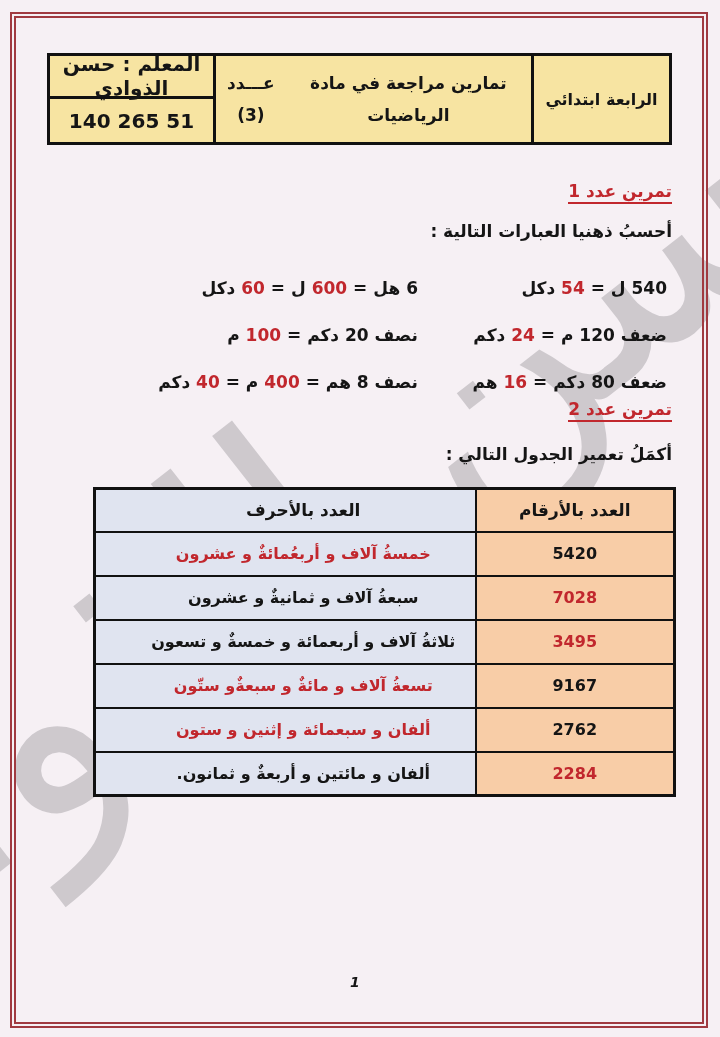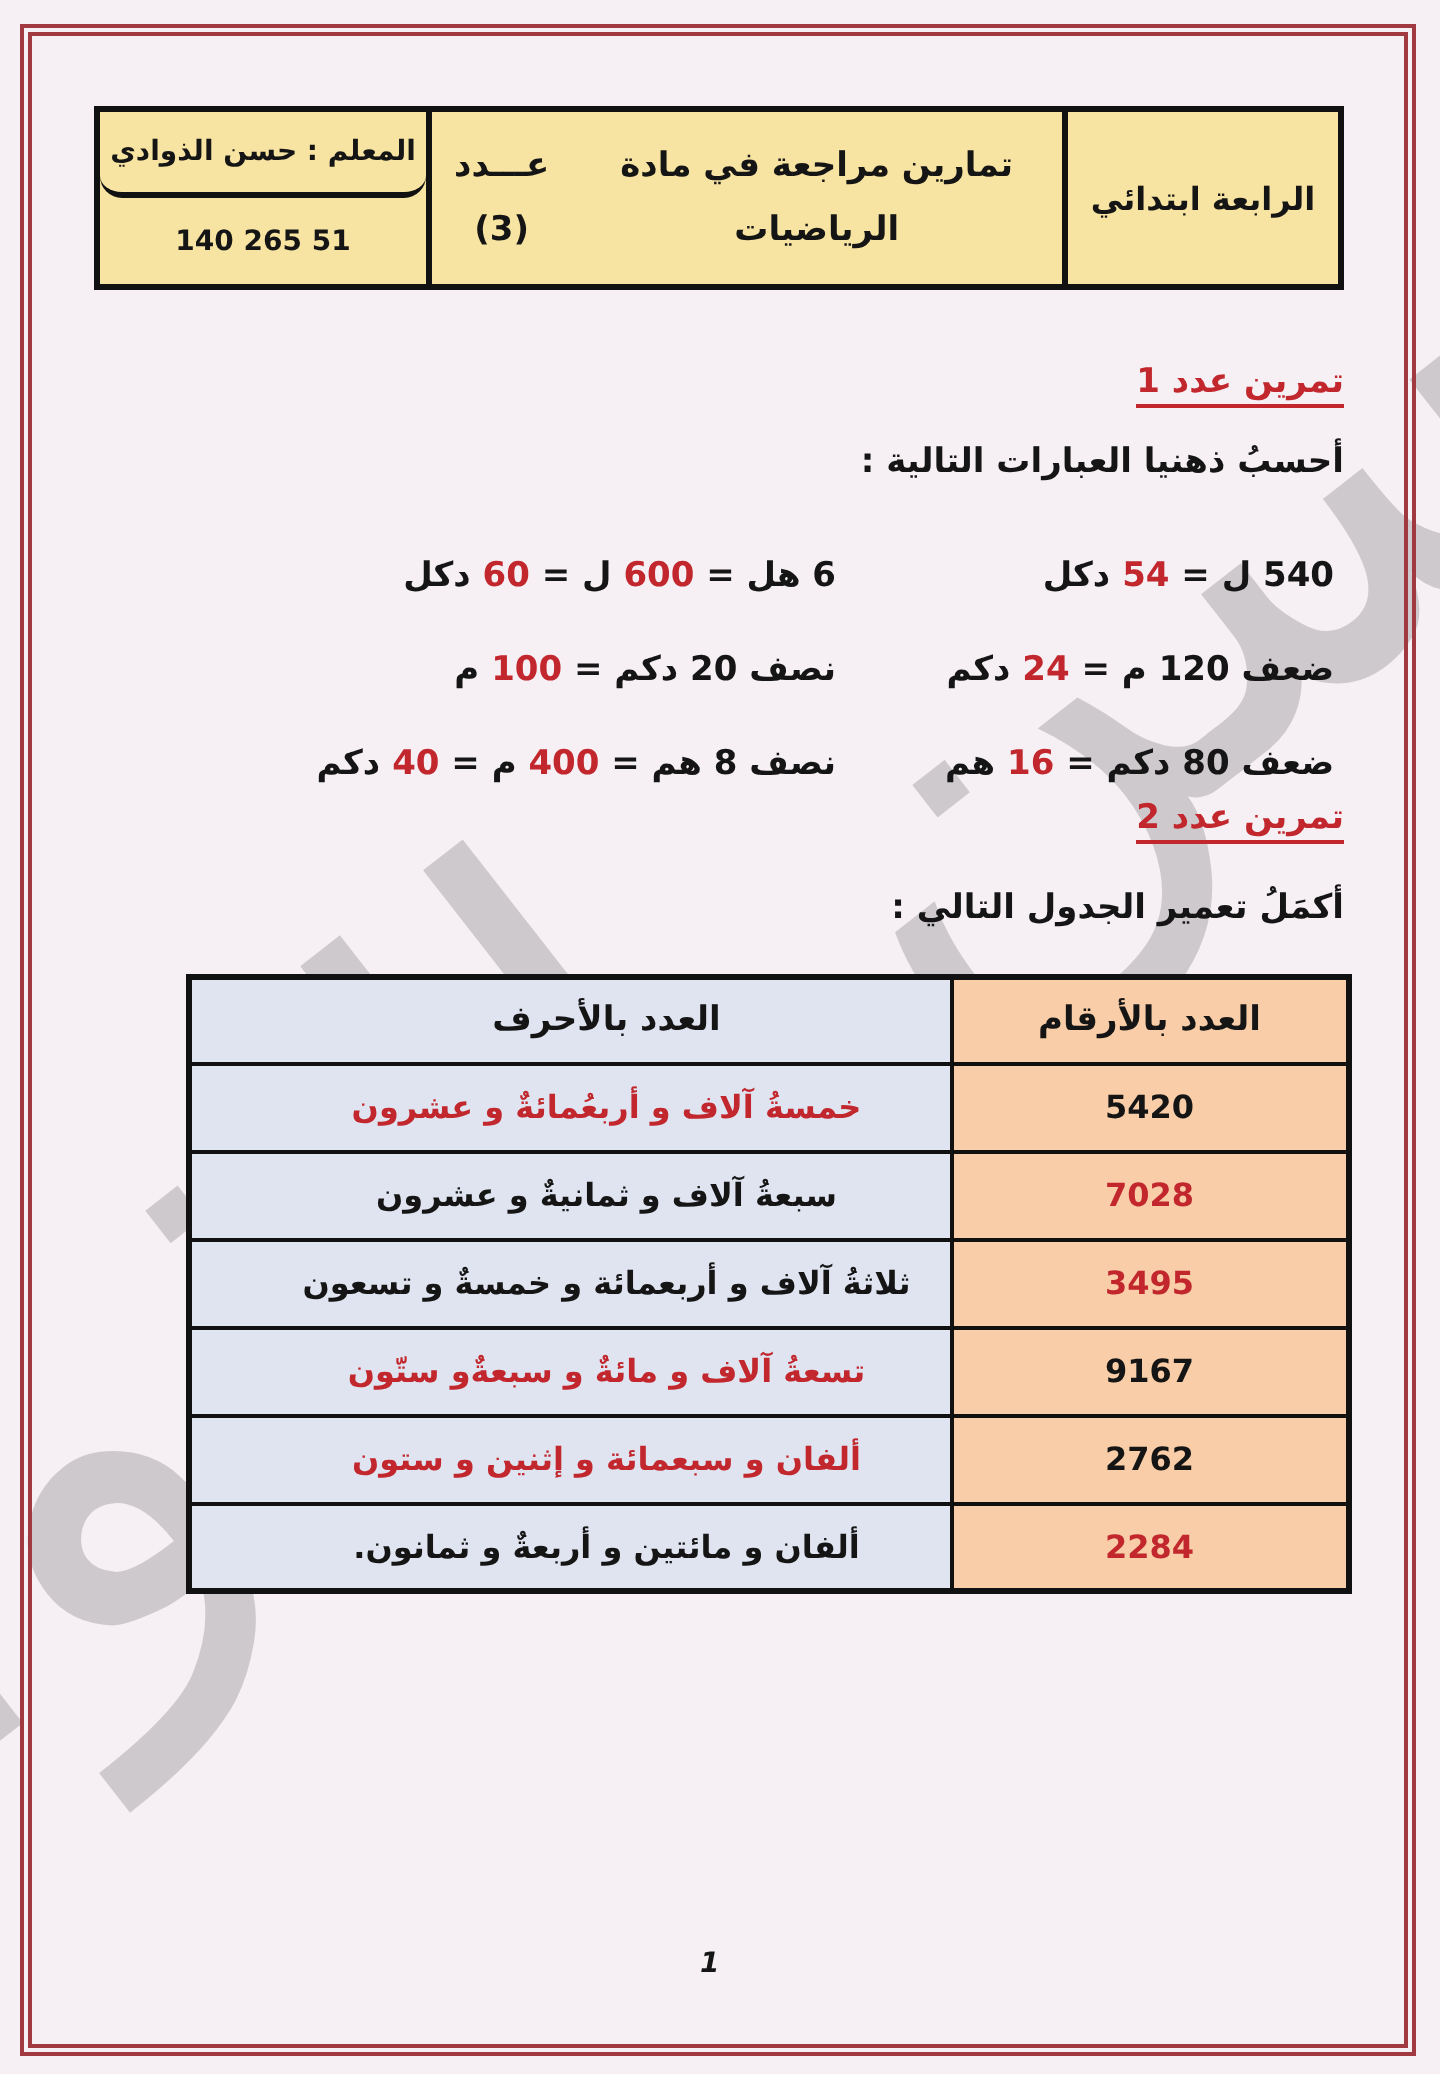"المعلم : حسن الذوادي" .hdr-teacher .trow { border-radius: 11px -> none; font-size: 14px -> 20px }
